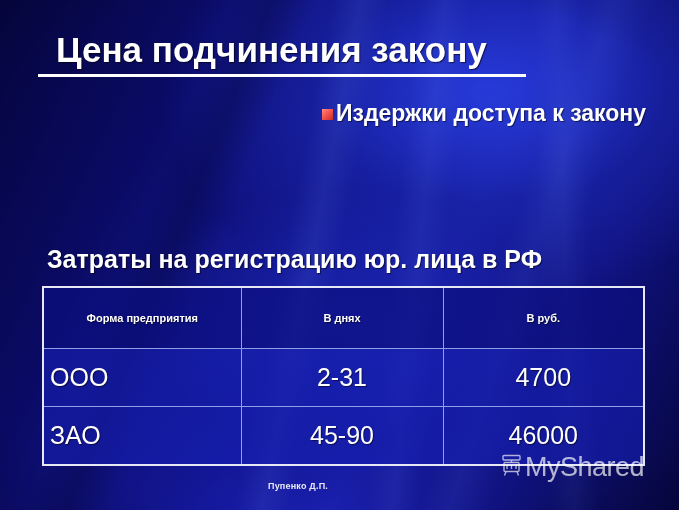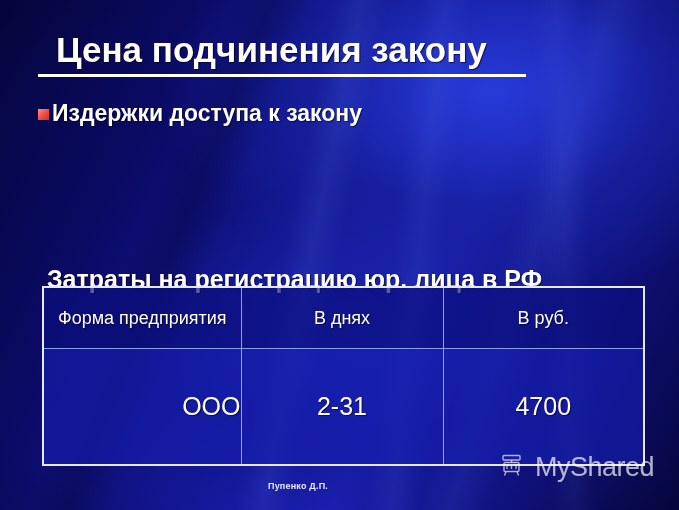"Издержки доступа к закону" .bullet-row { text-align: none -> right }
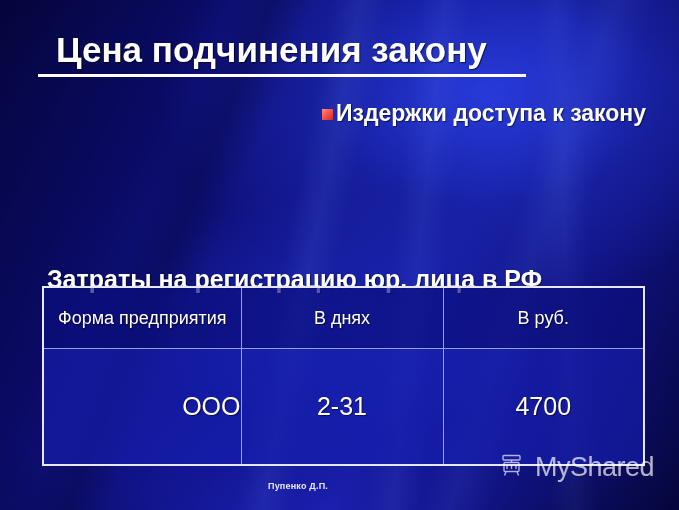"Затраты на регистрацию юр. лица" #subtitle { margin-top: 20px -> none }
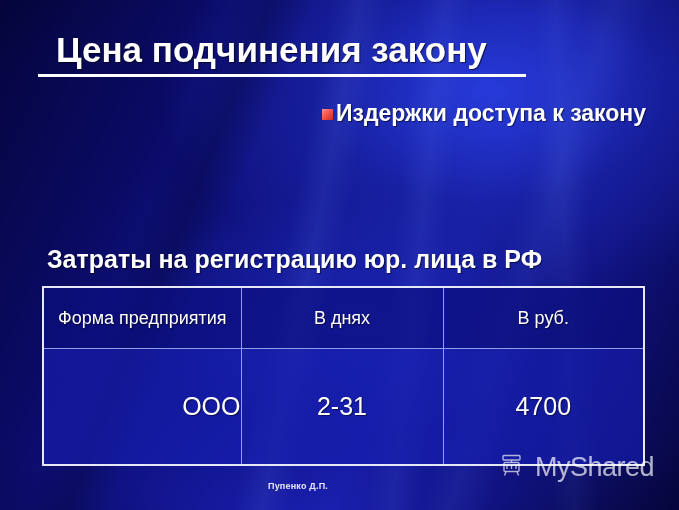"Форма предприятия" #cost-table thead td { font-size: 18px -> 11px; font-weight: normal -> bold }
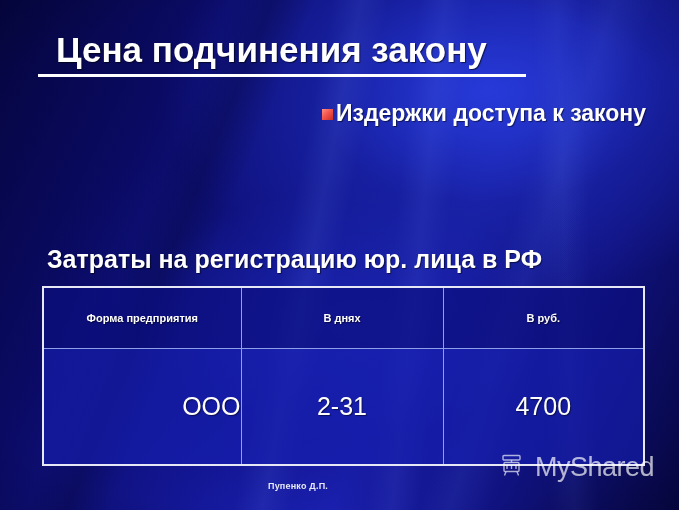"ООО" #cost-table tbody td.form-cell { text-align: right -> left }
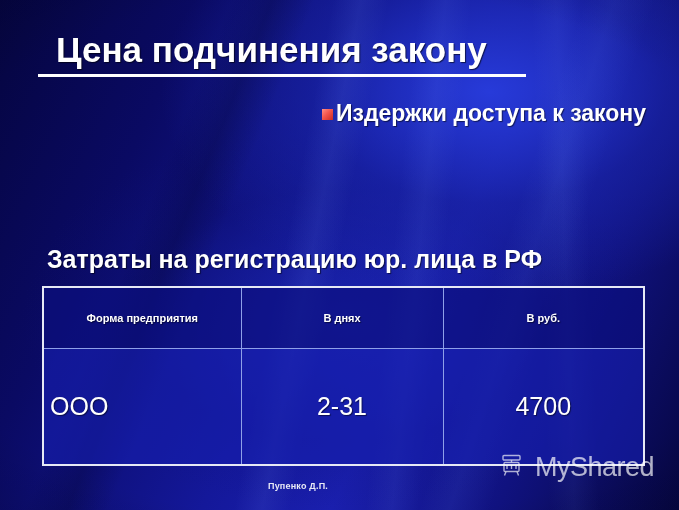"ЗАО" tr { html: none -> <tr> <td>ЗАО</td> <td>45-90</td> <td>46000</td> </tr> }
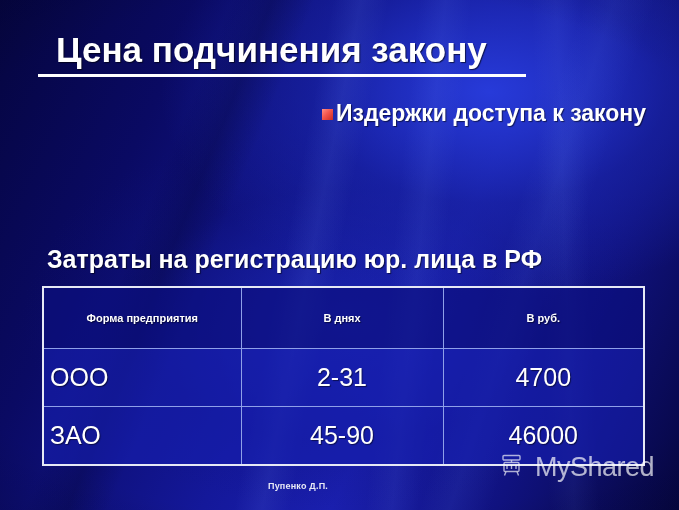"MyShared" #watermark { gap: 10px -> 0 }
